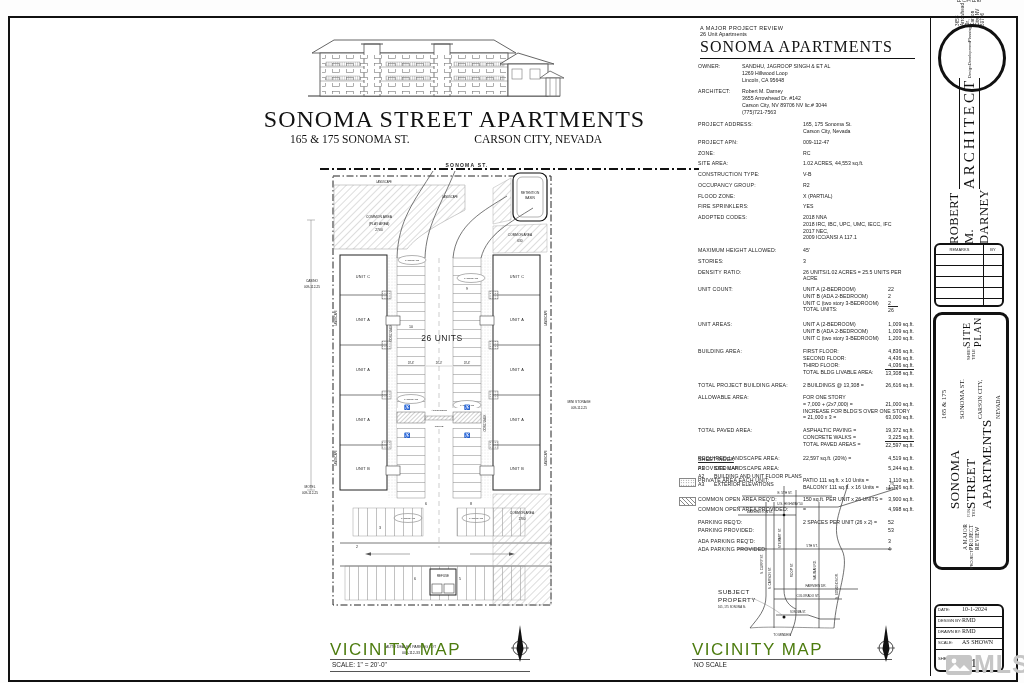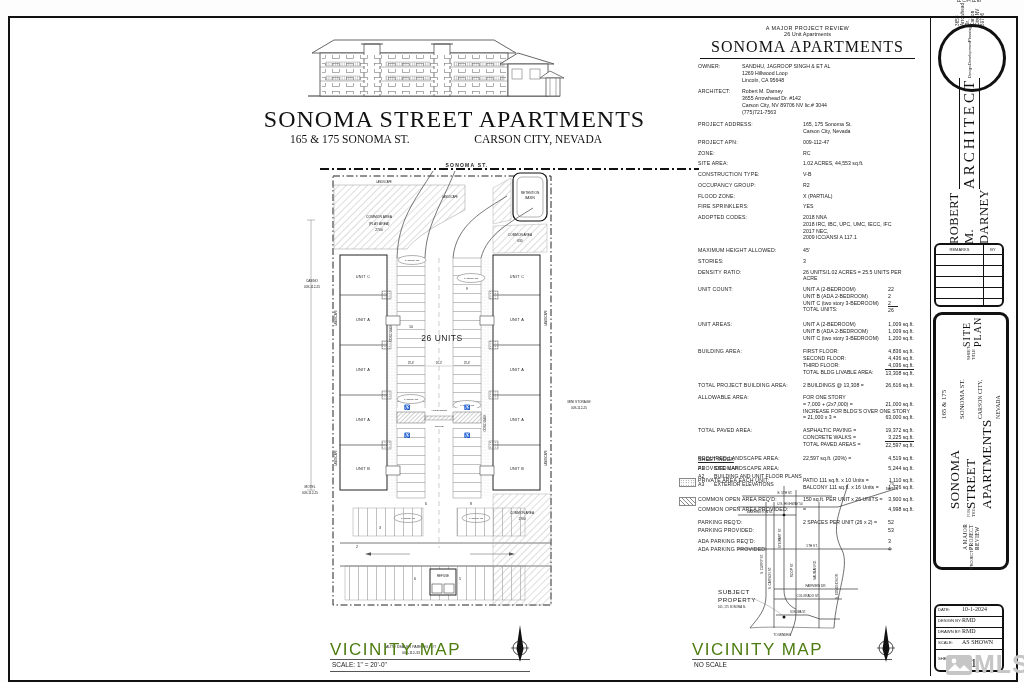"SONOMA APARTMENTS" .info-head { text-align: center -> none }
